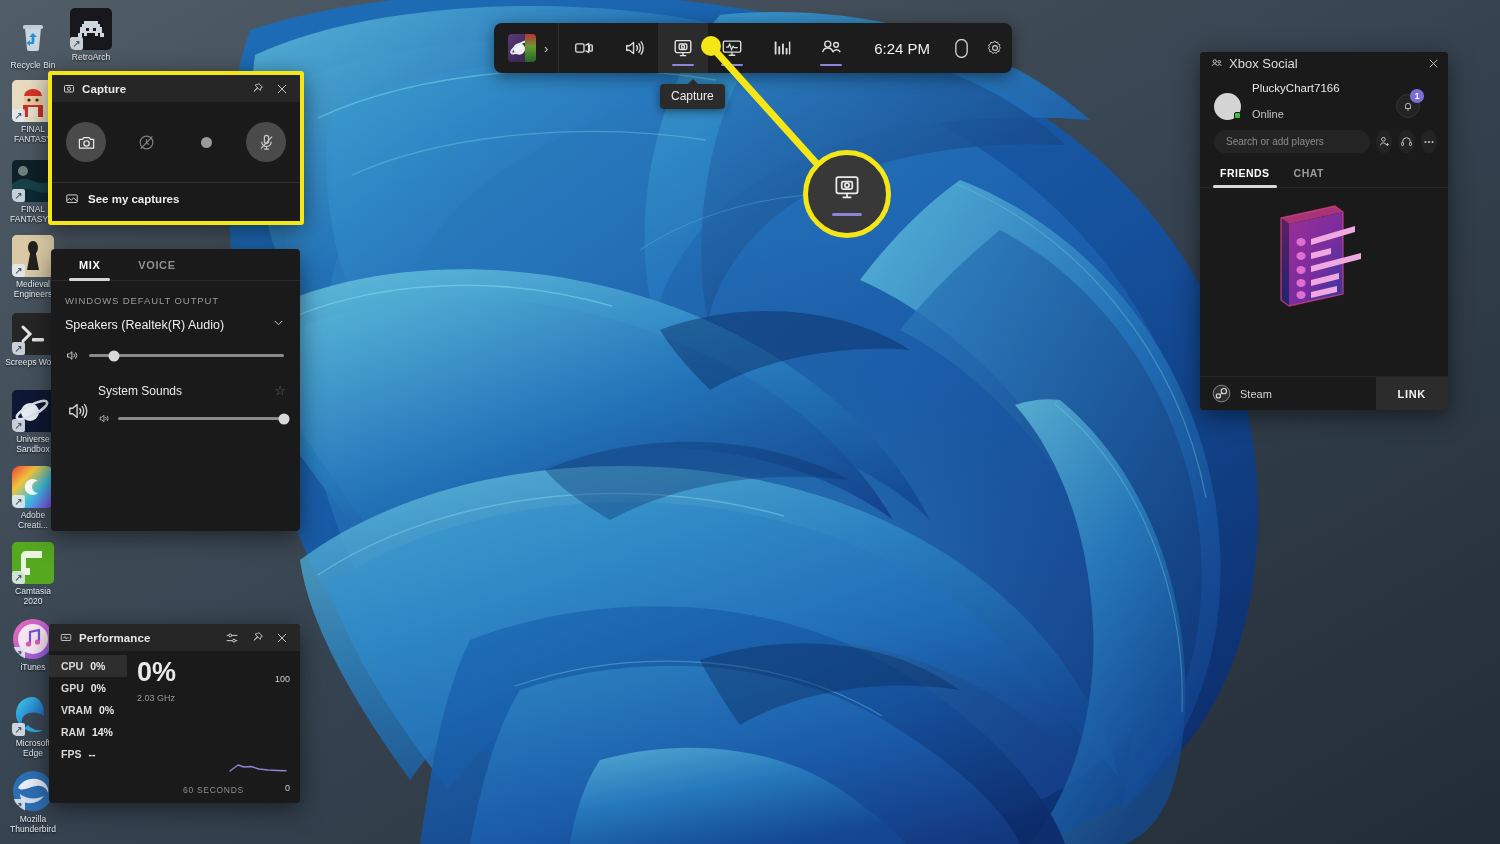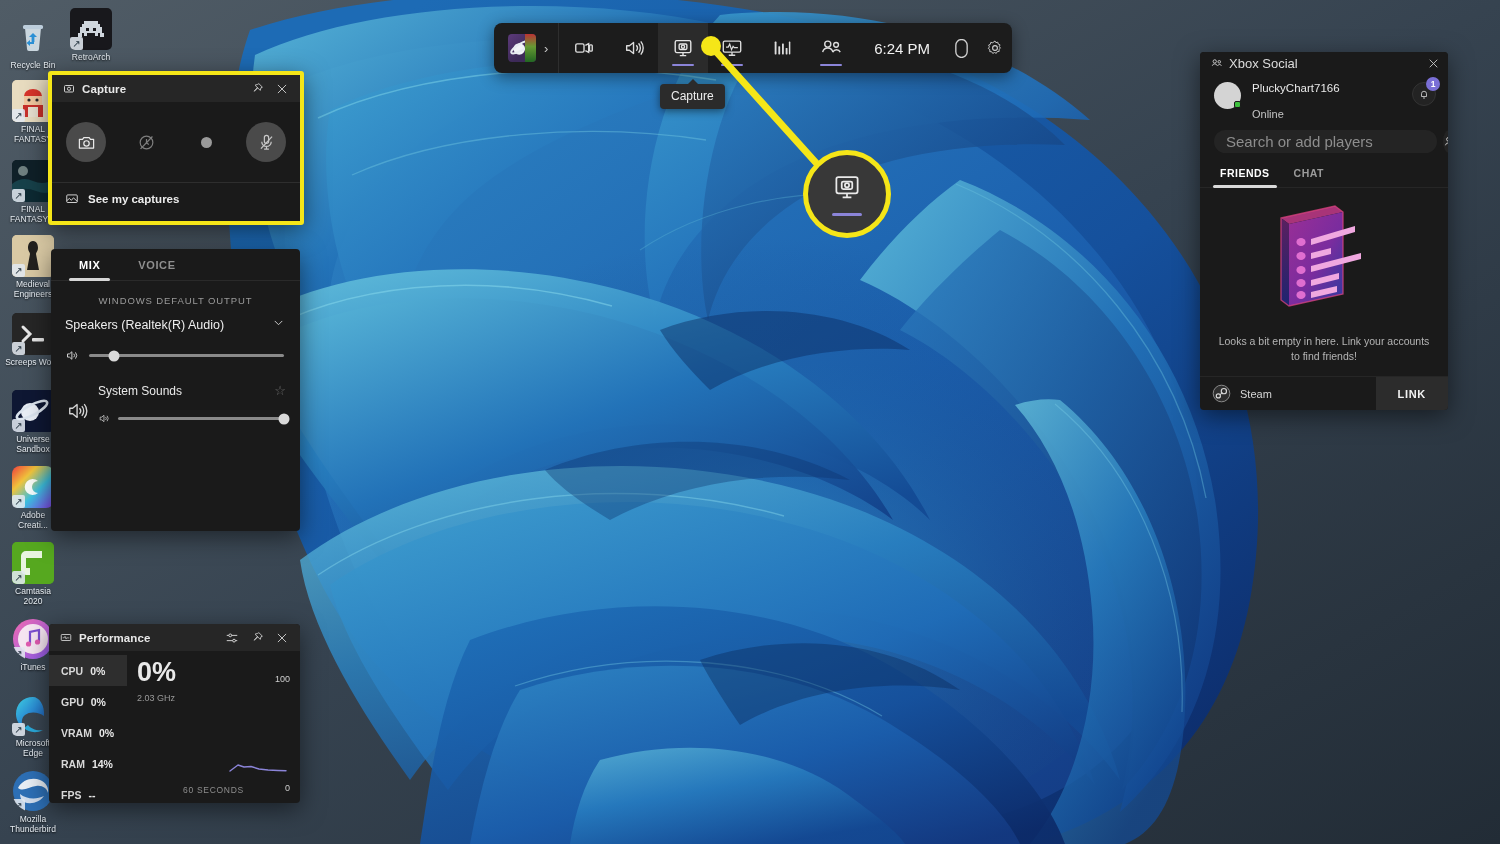"PluckyChart7166" .soc-profile { align-items: flex-start -> flex-end; padding: 8px 10px 10px 14px -> 8px 26px 10px 14px }
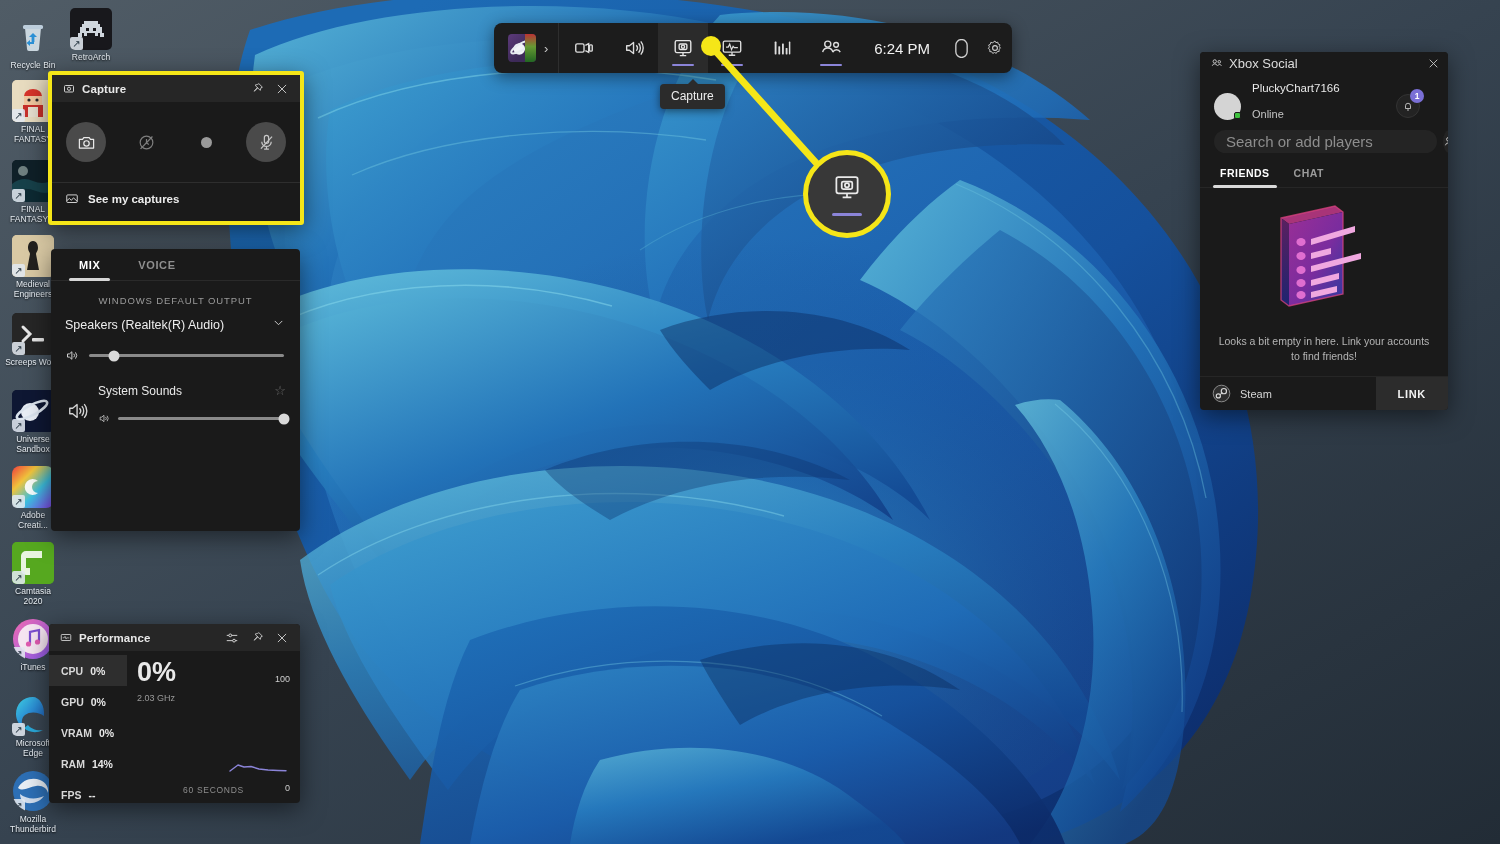"Search or add players" .soc-input { font-size: 15px -> 10px }
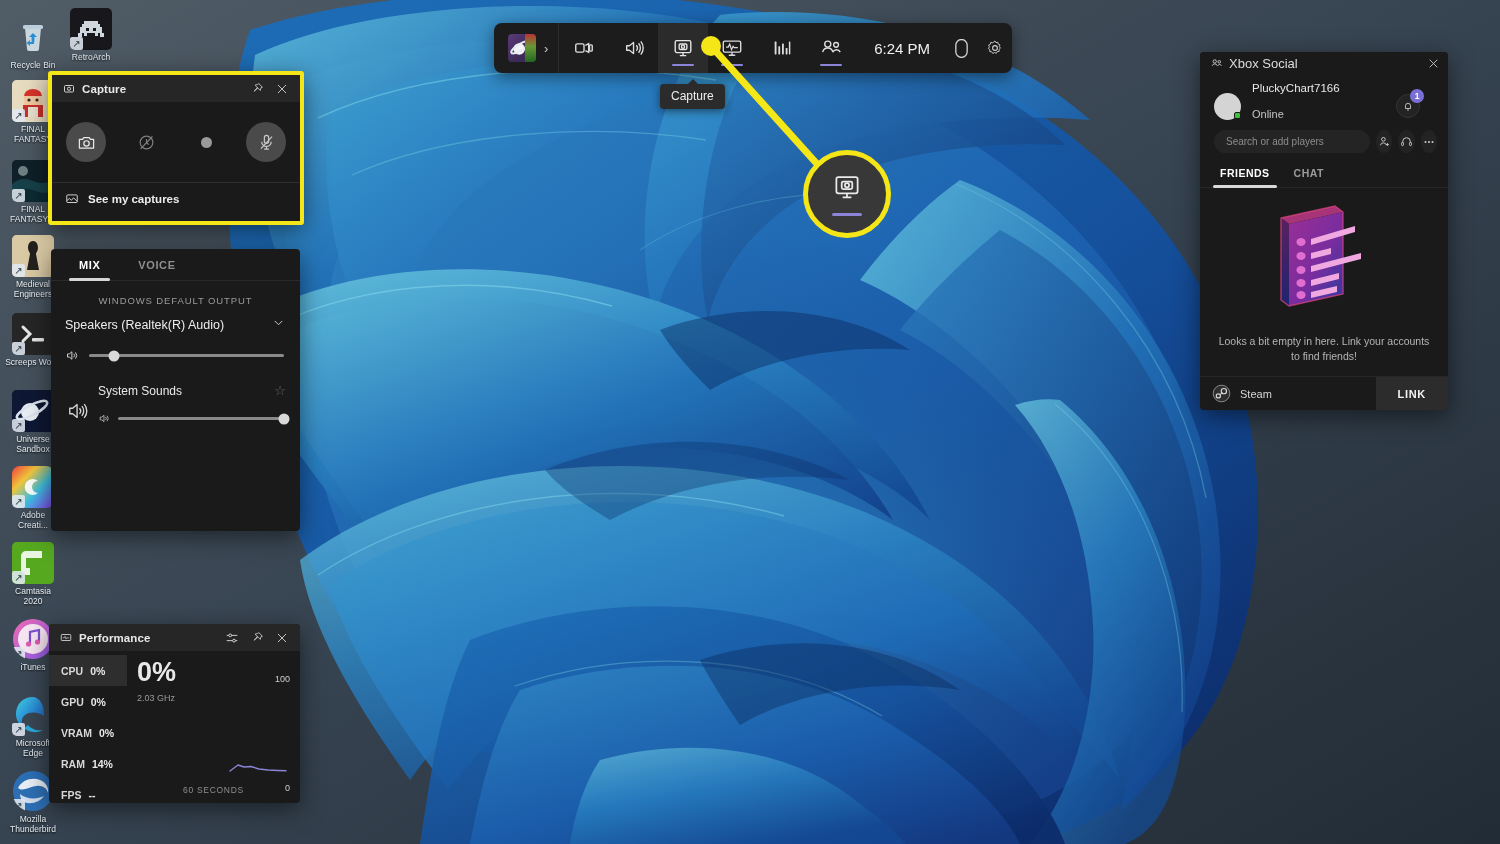"WINDOWS DEFAULT OUTPUT" .aud-section-lbl { text-align: center -> none }
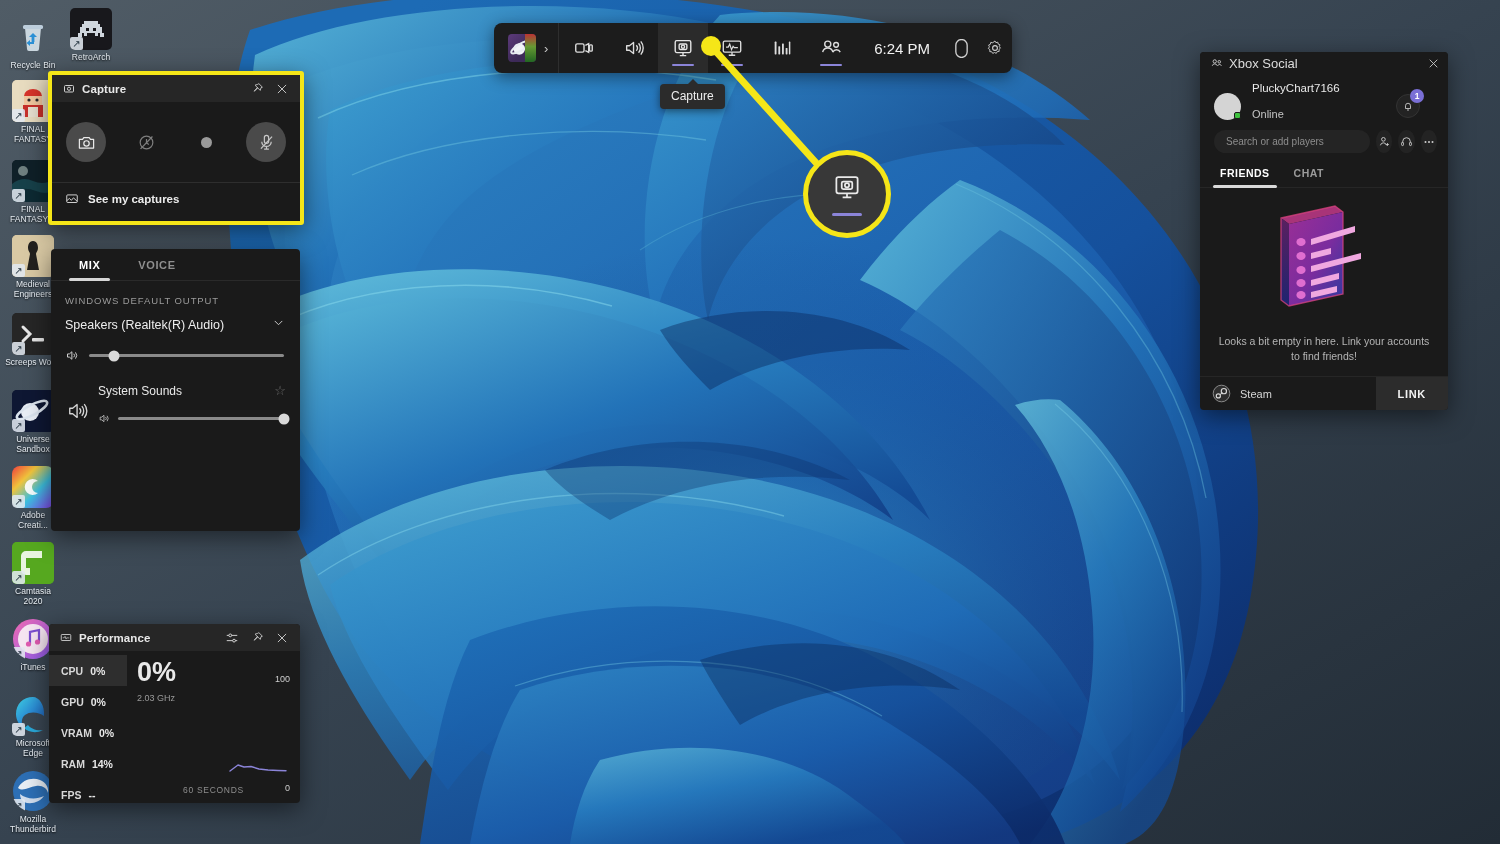"Looks a bit empty in" div.soc-empty-text { html: <div>Looks a bit empty in here. Link your accounts to find friends!</div> -> none }
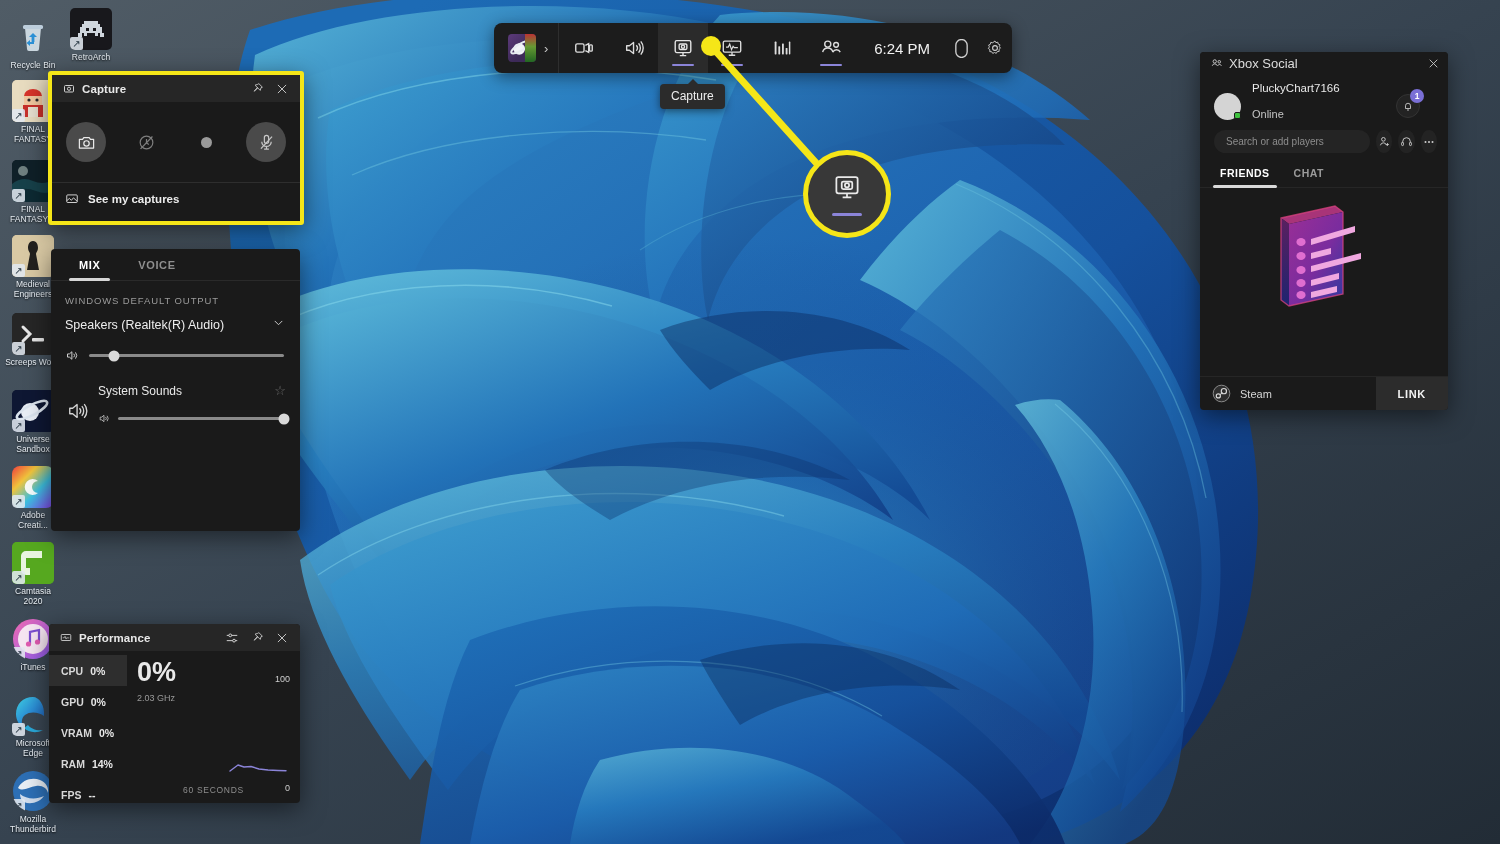"CPU" .perf-item { height: 31px -> 22px }
